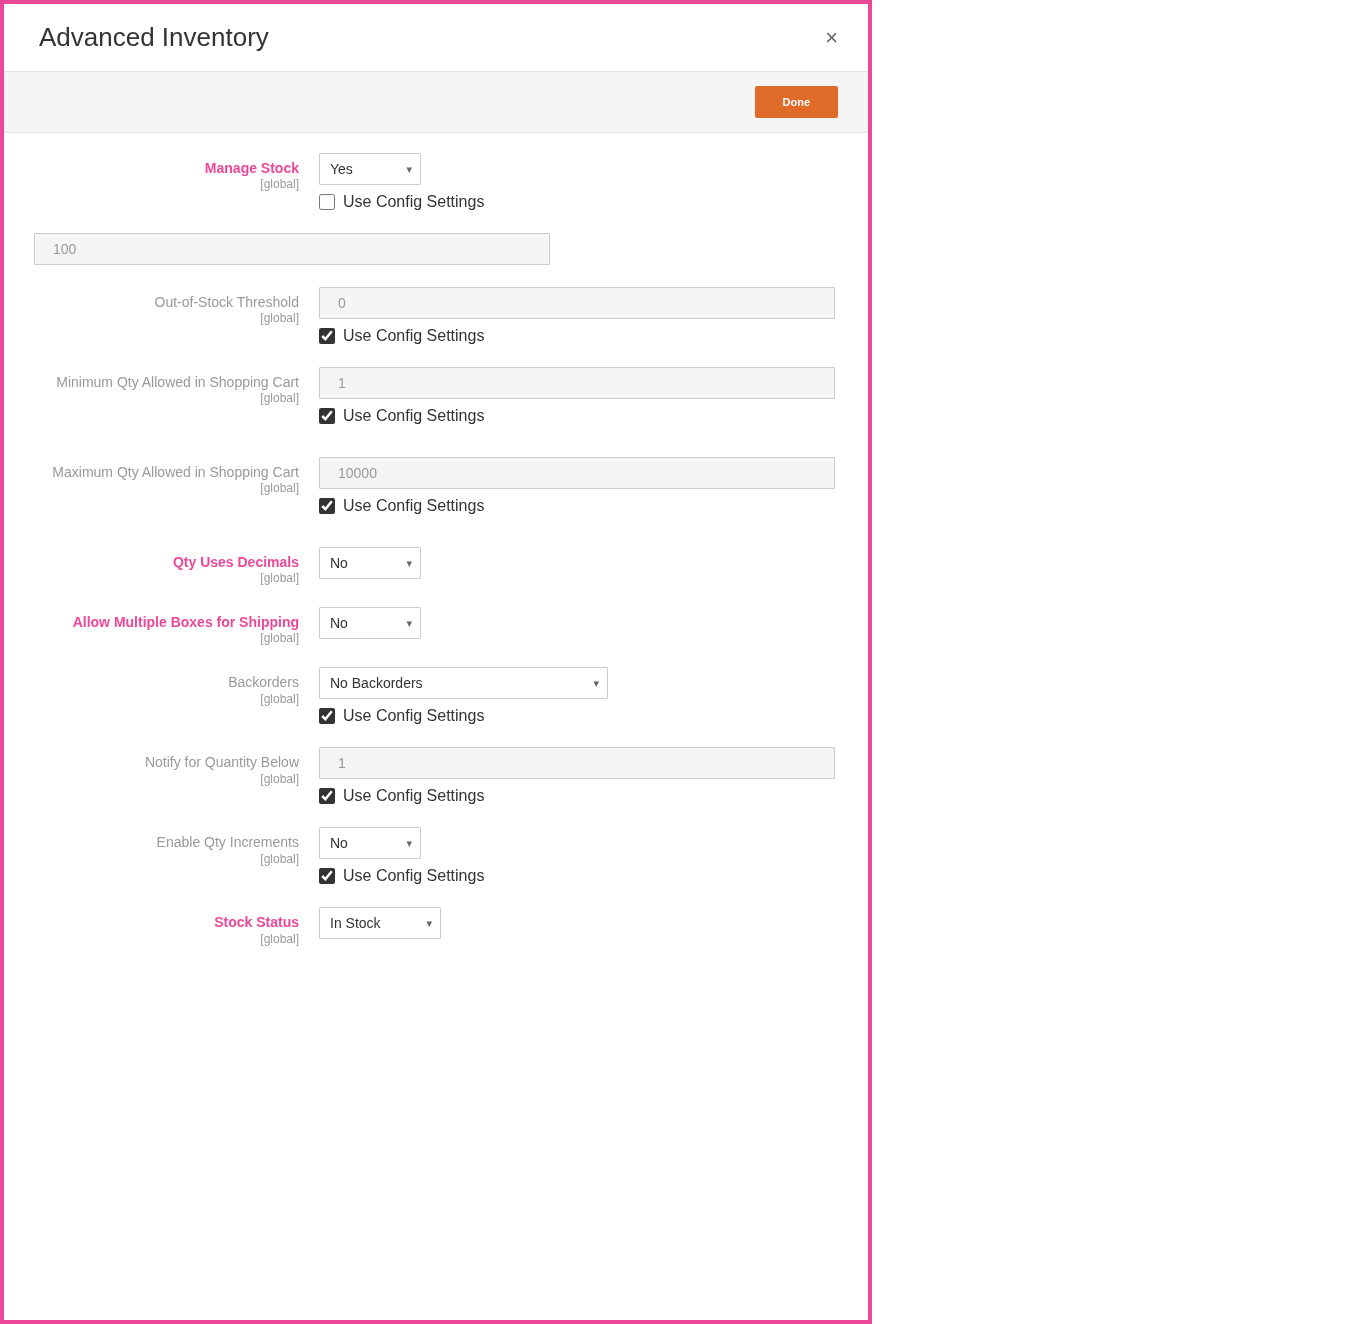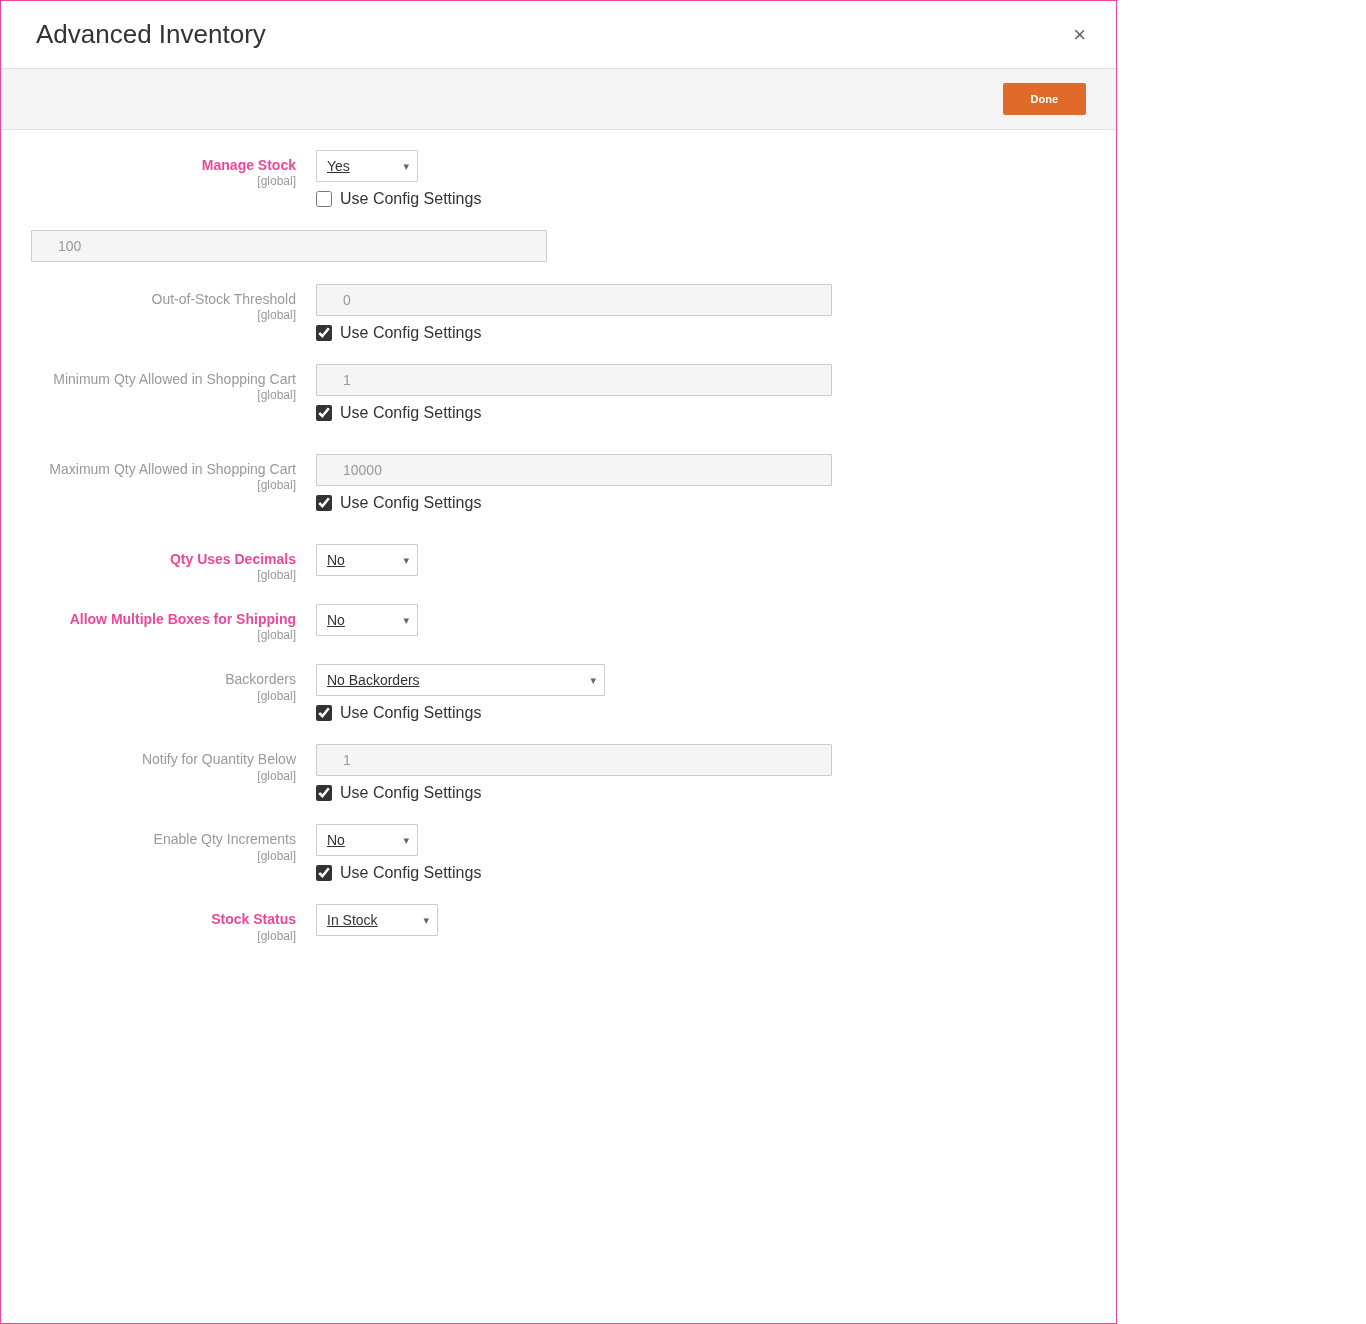"Advanced Inventory" .modal { border: 1px solid #ec4899 -> 4px solid #ec4899; width: 1117px -> 872px }
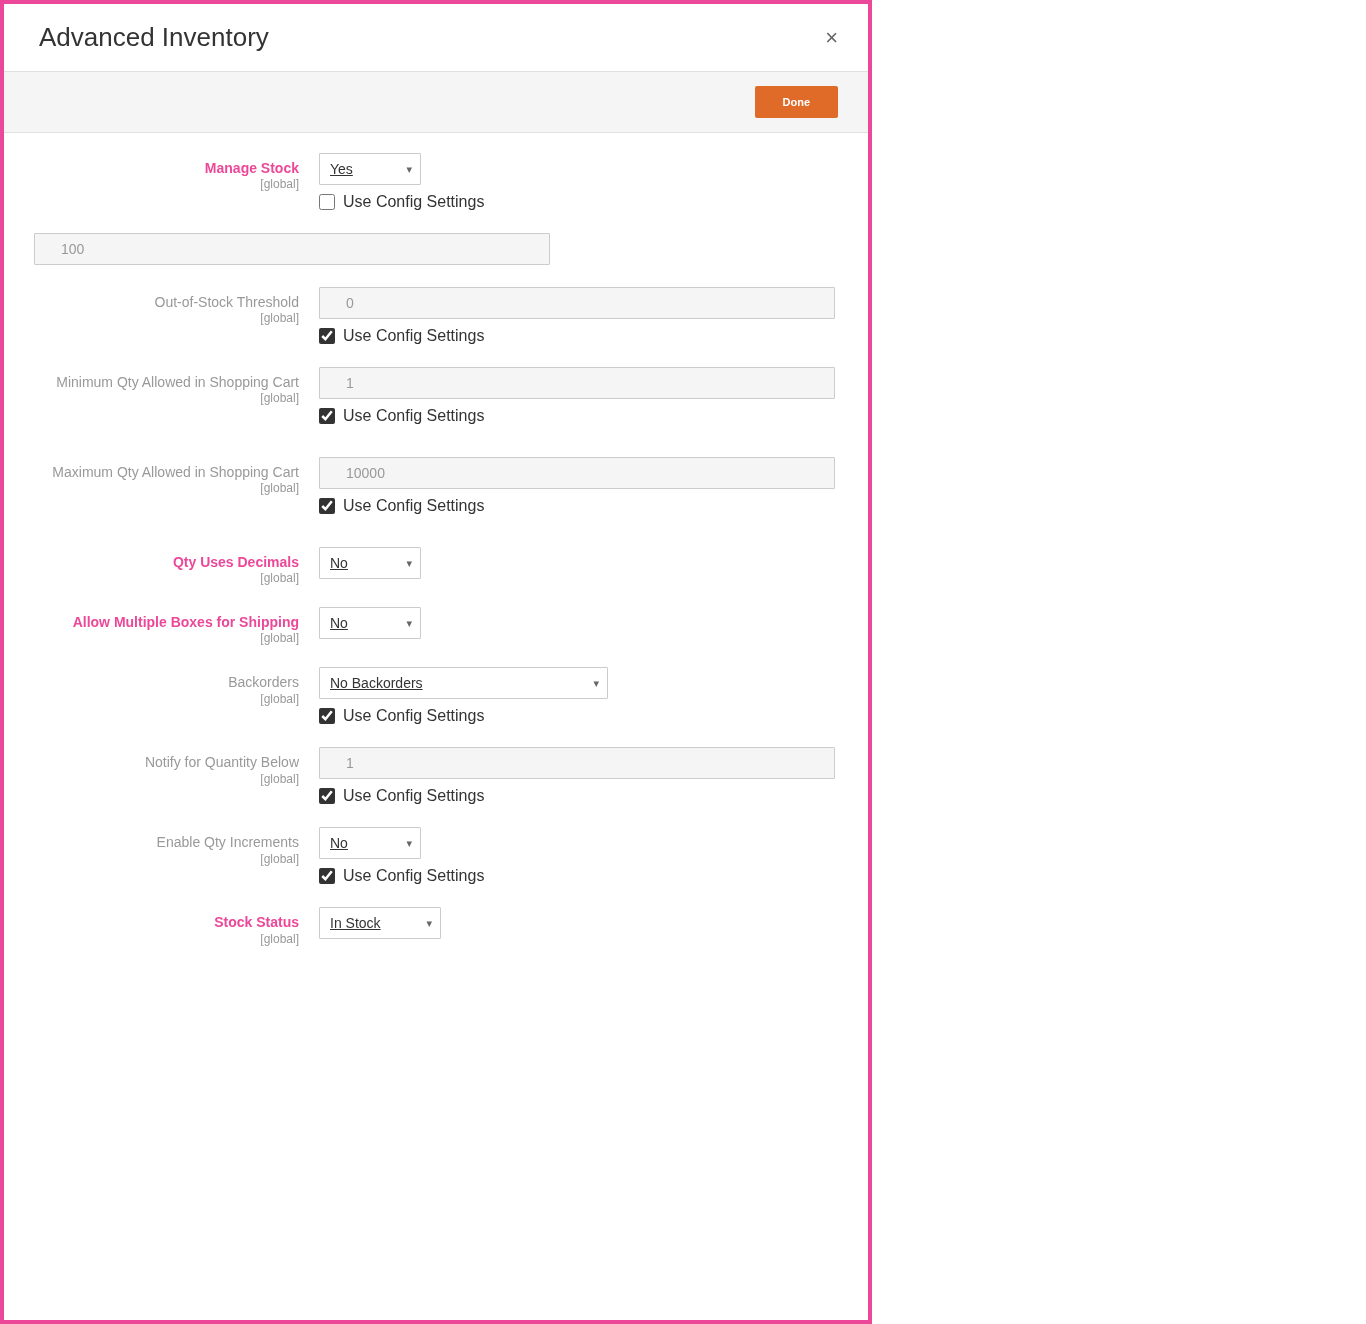"Yes" .select-wrapper { text-decoration: underline -> none }
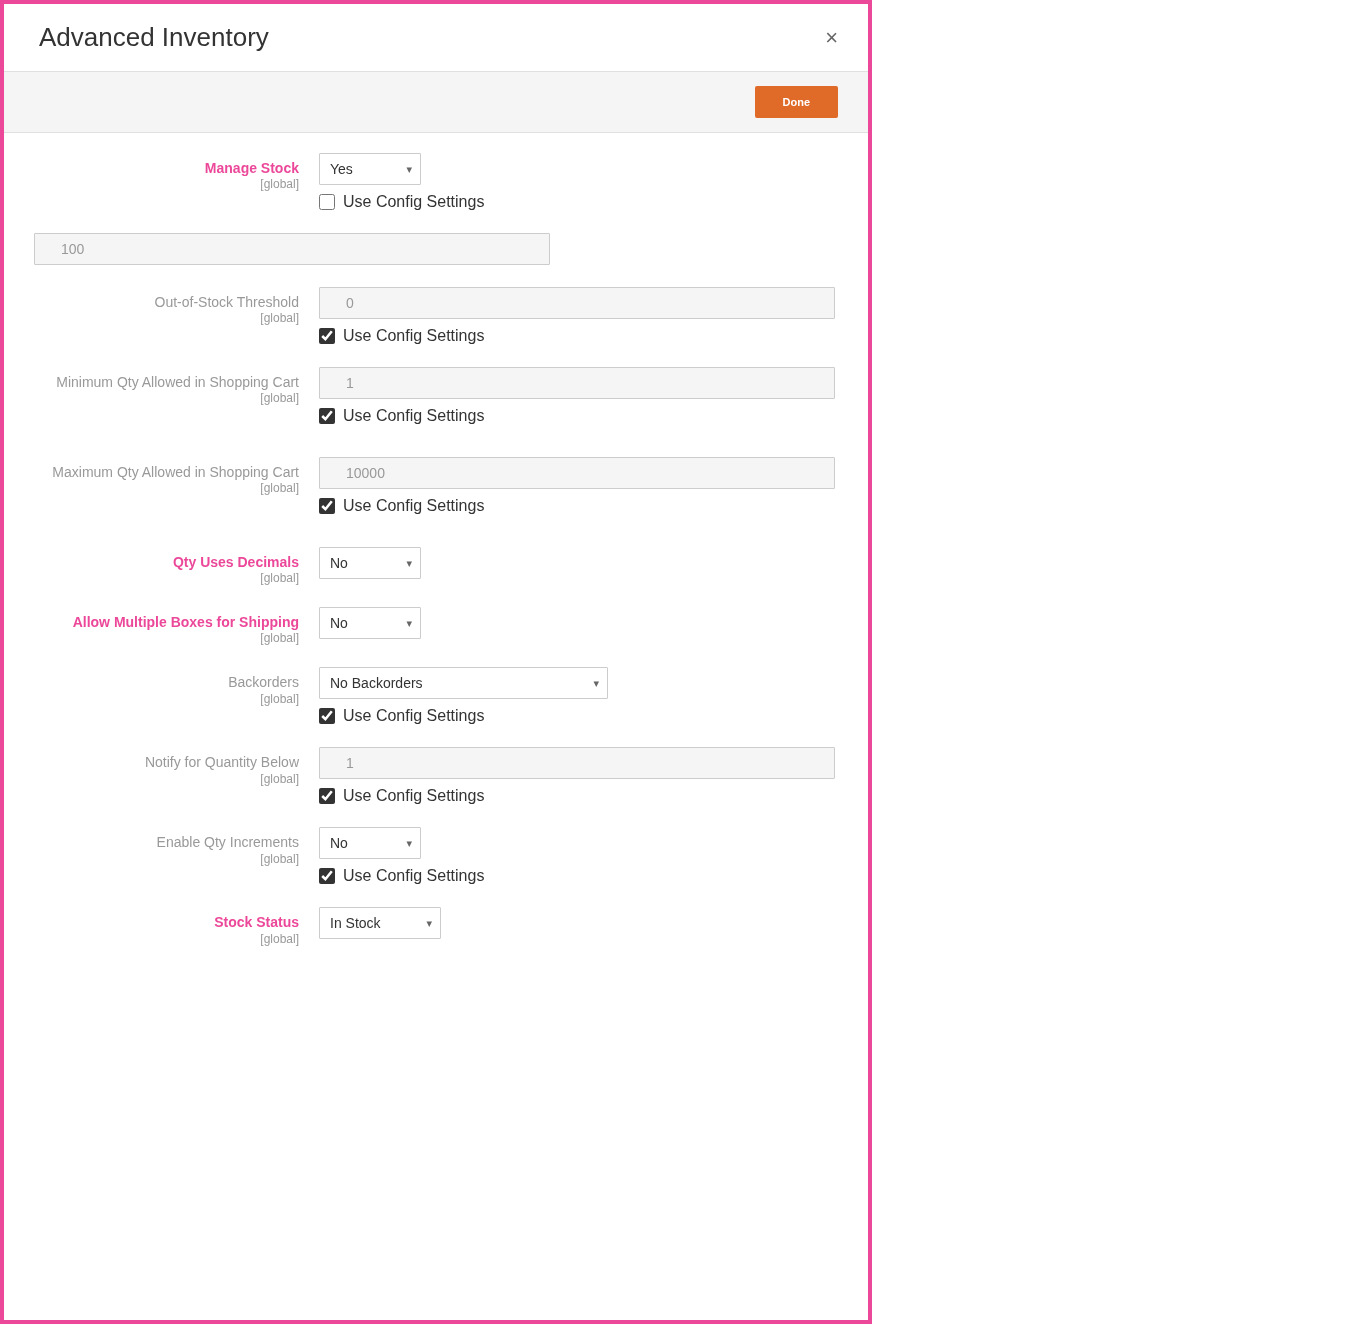"100" .form-control input[type="text"] { padding: 7px 26px -> 7px 18px }
